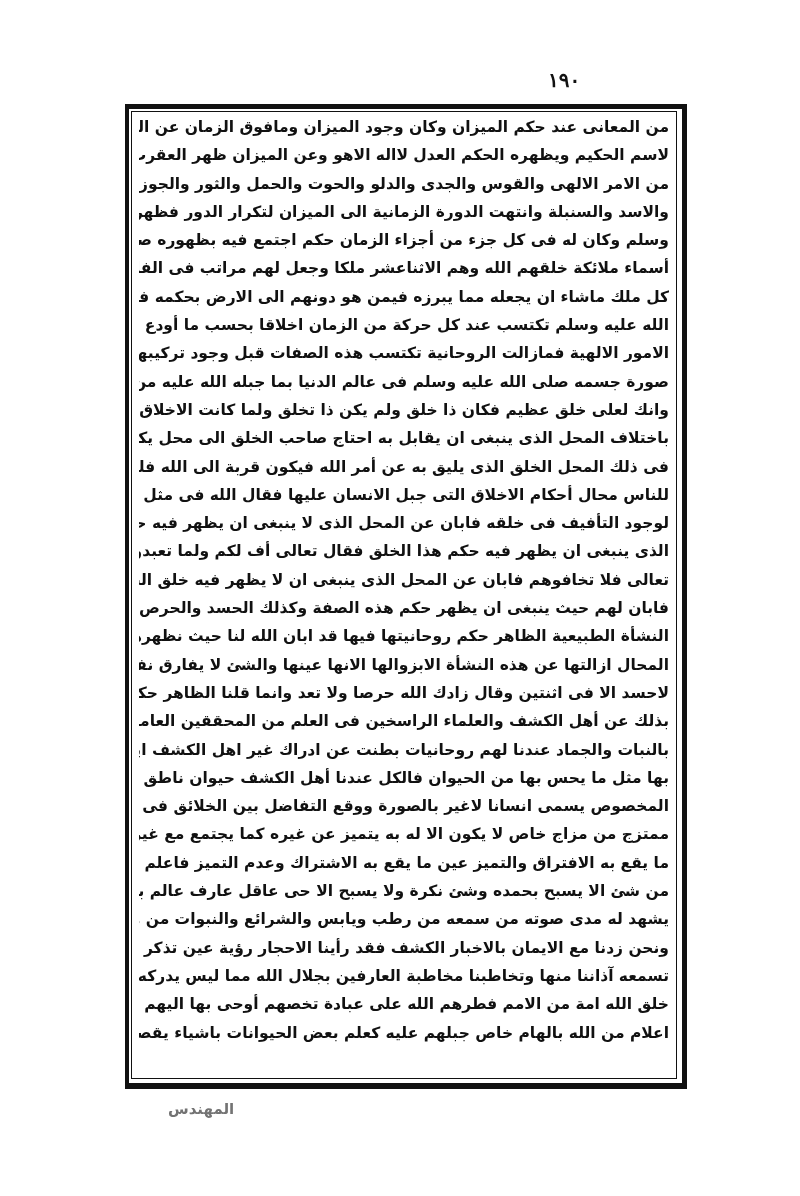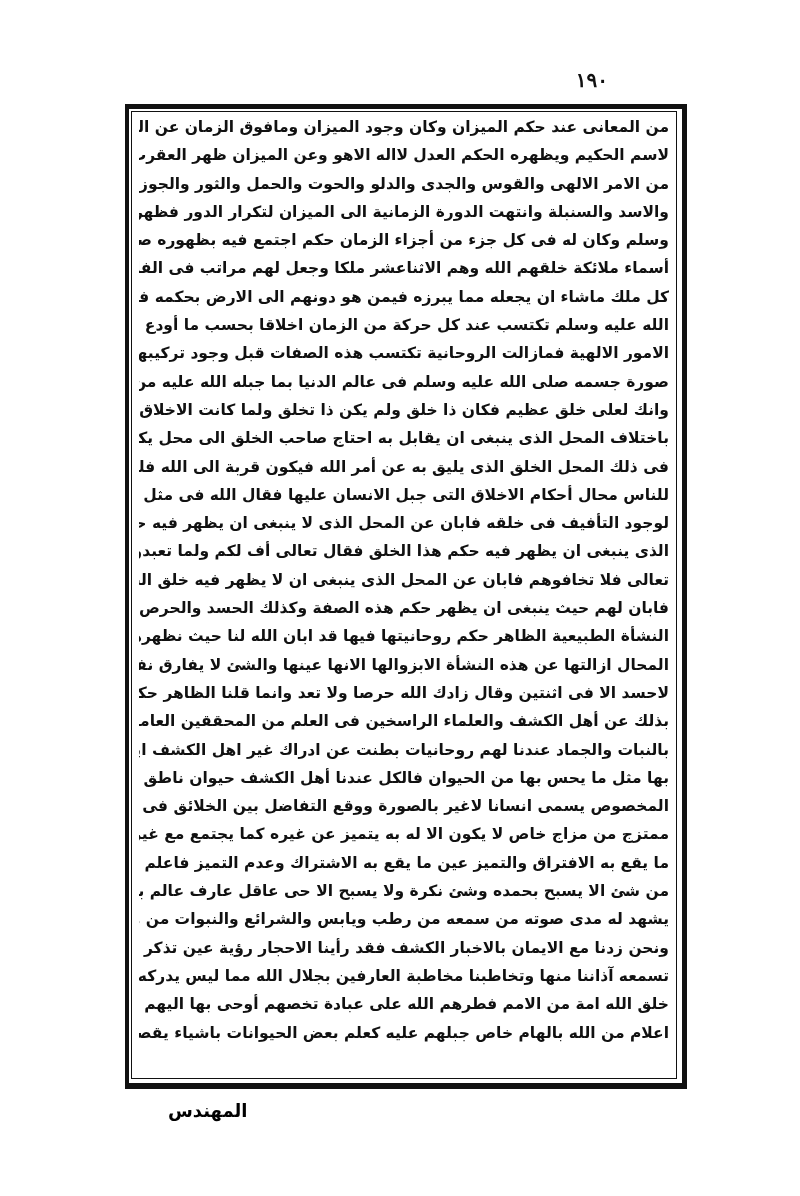"١٩٠" .page-number { text-align: right -> left }
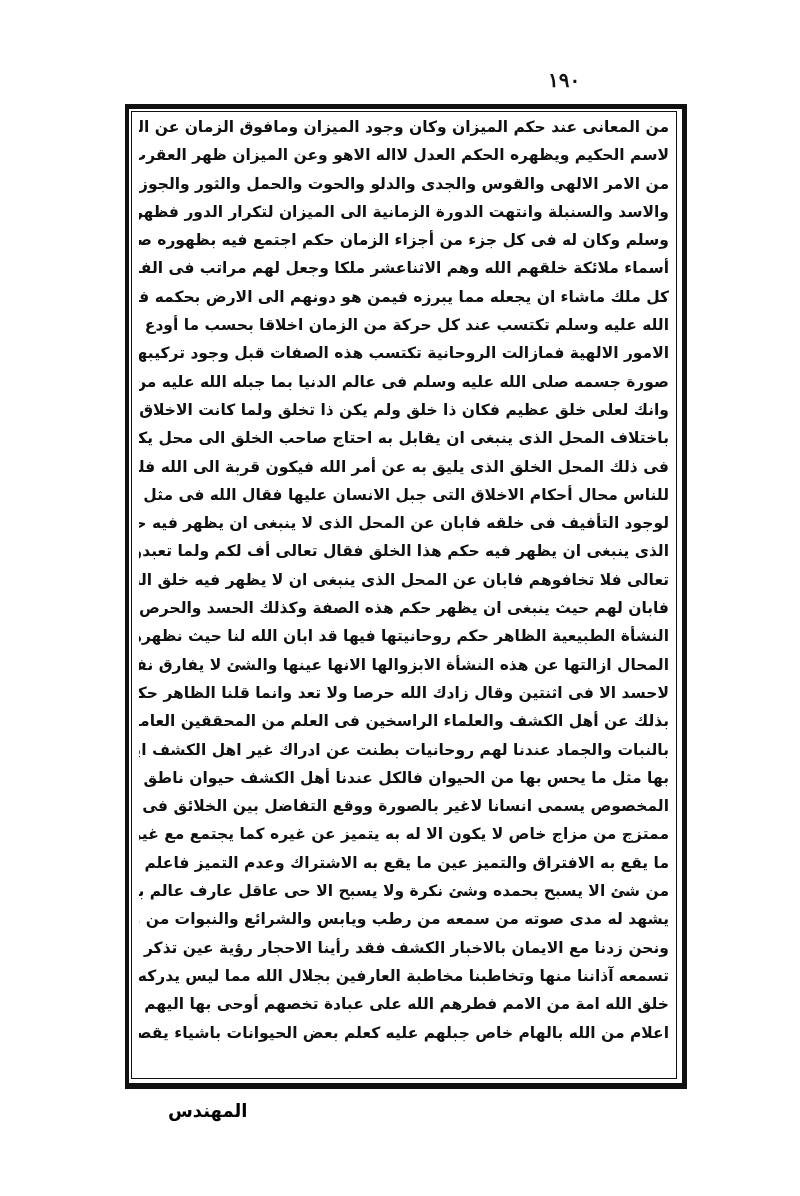"المهندس" .catchword { color: #000000 -> #737373; font-size: 18px -> 15px }
